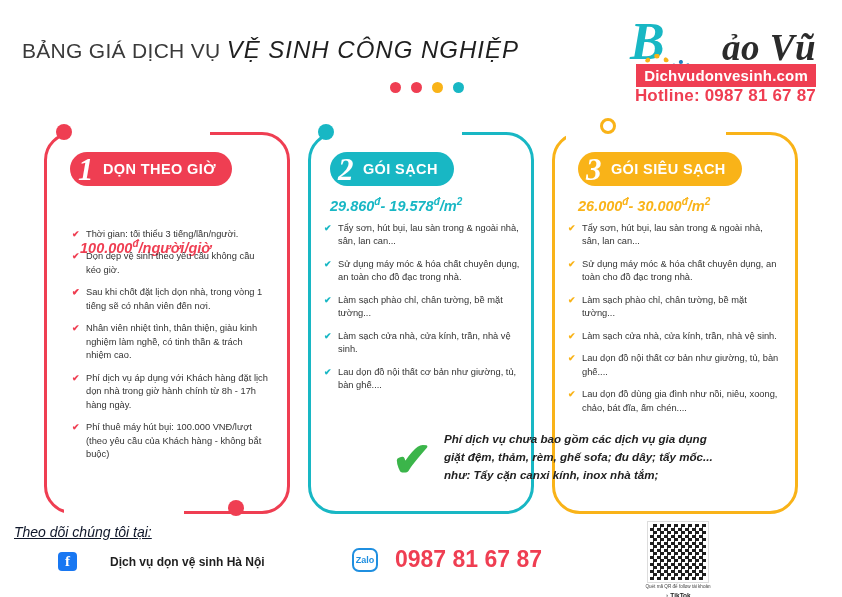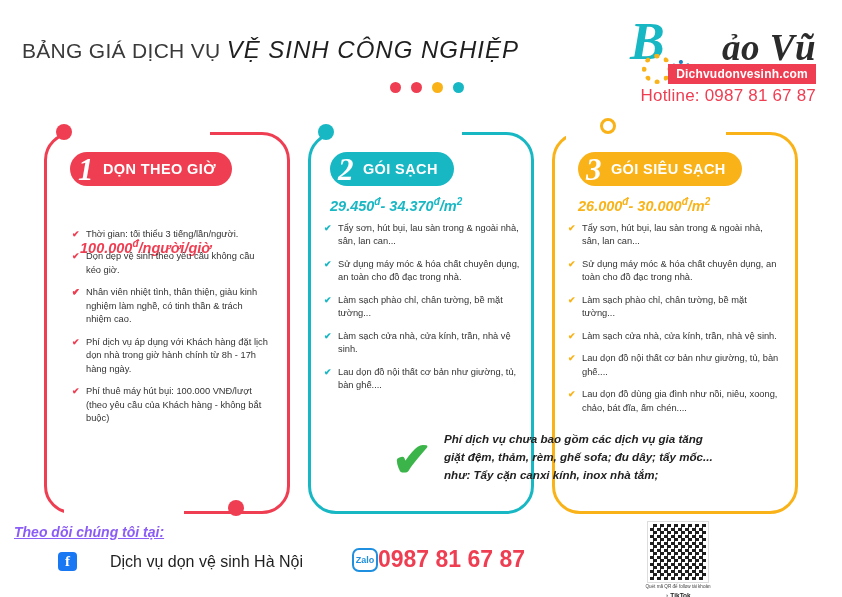"Dichvudonvesinh.com" .brand-url { font-size: 12px -> 15px }
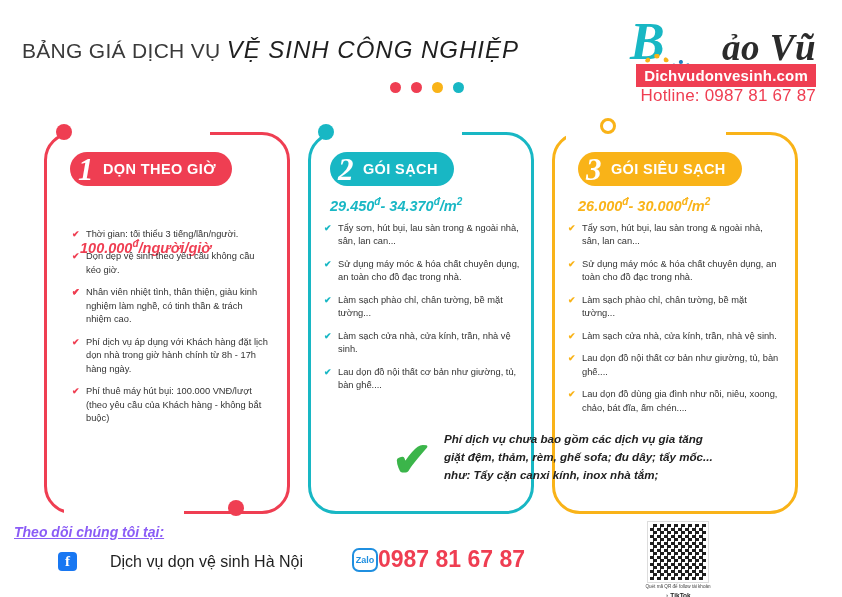"Hotline: 0987 81 67 87" .hotline { font-weight: normal -> bold }
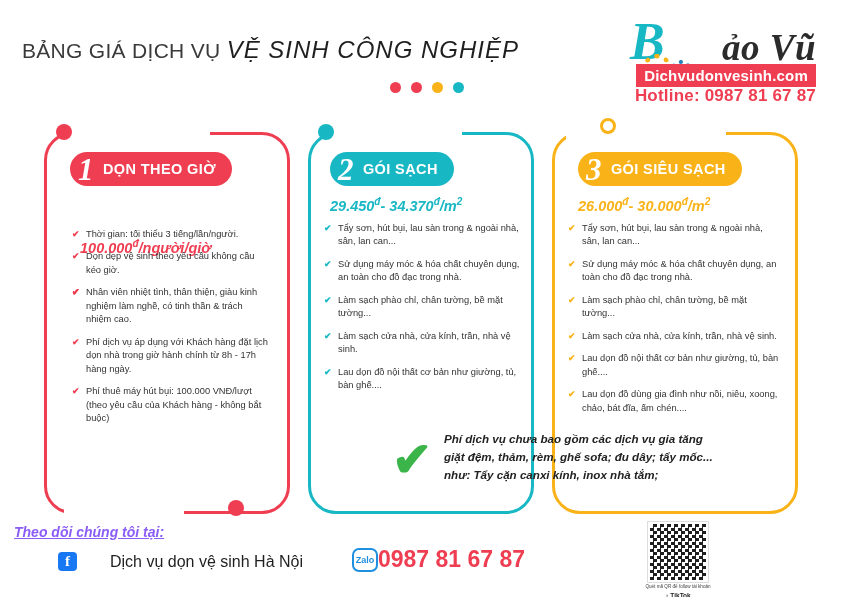"29.450" span { text: 29.450 -> 29.860 }
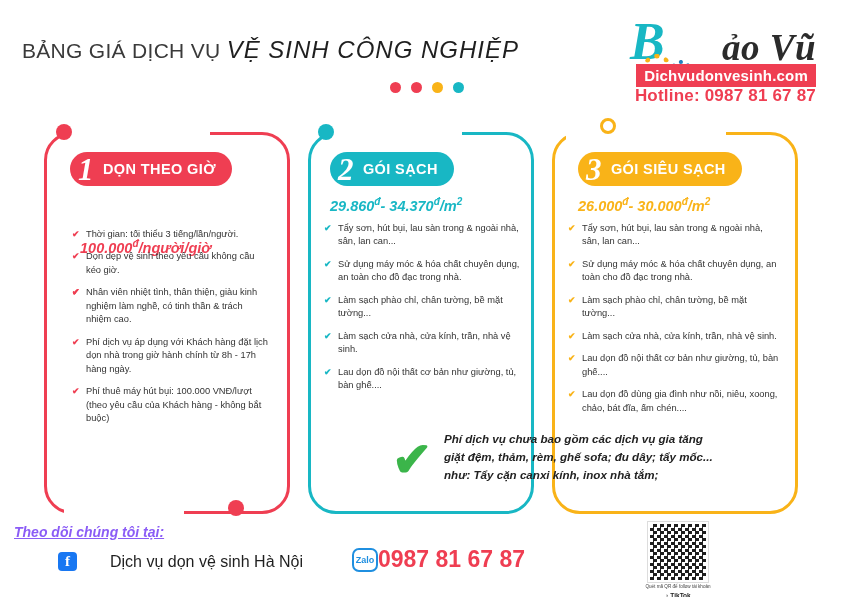"- 34.370" span { text: 34.370 -> 19.578 }
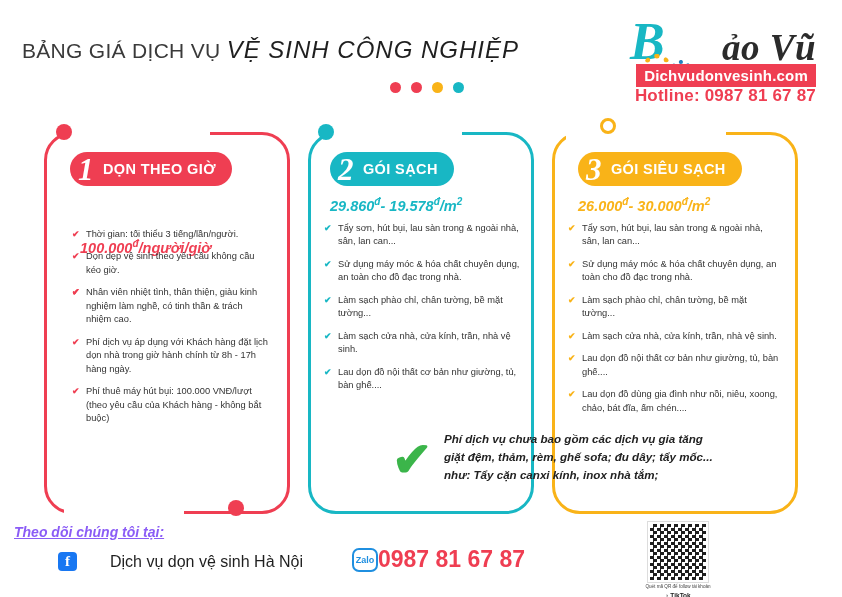"Sau khi chốt đặt lịch" span { html: none -> <span>Sau khi chốt đặt lịch dọn nhà, trong vòng 1 tiếng sẽ có nhân viên đến nơi.</span> }
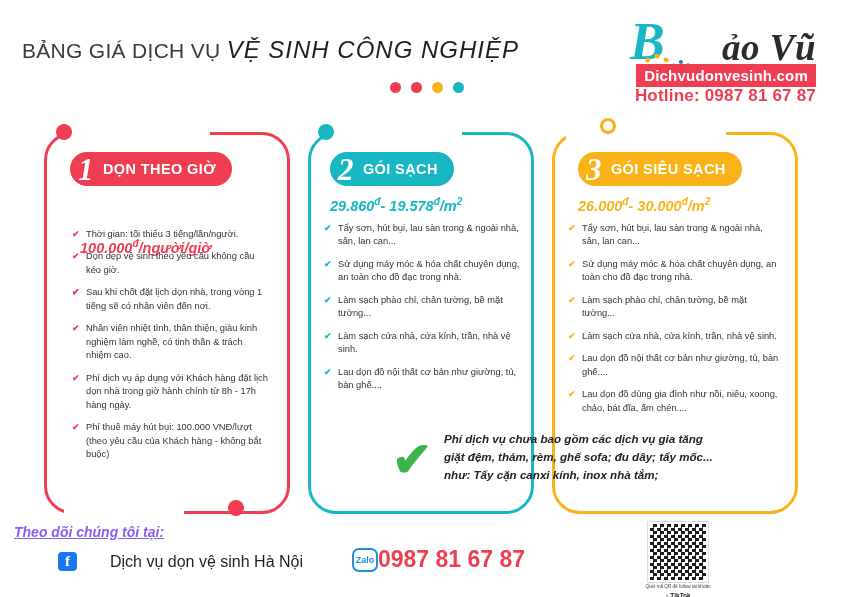"Phí dịch vụ chưa bao" div { text: tăng -> dụng }
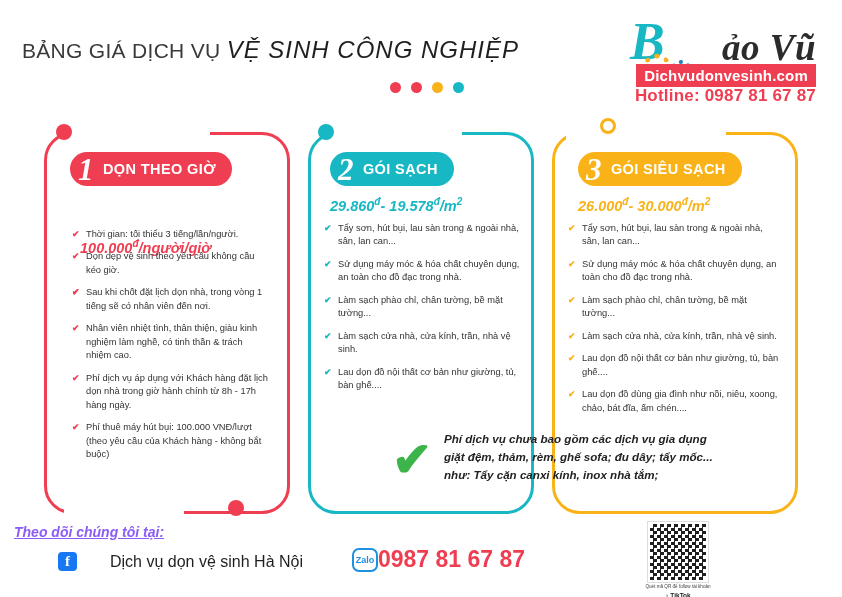"Theo dõi chúng tôi tại:" .follow { color: #8b5cf6 -> #0f172a; font-weight: bold -> normal }
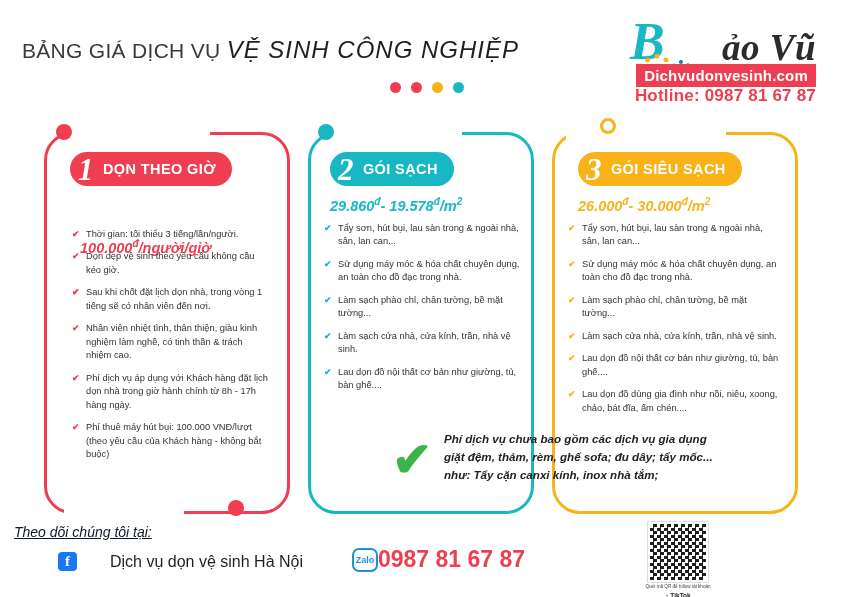"Dịch vụ dọn vệ sinh" .fb-label { font-size: 16px -> 12px; font-weight: normal -> bold }
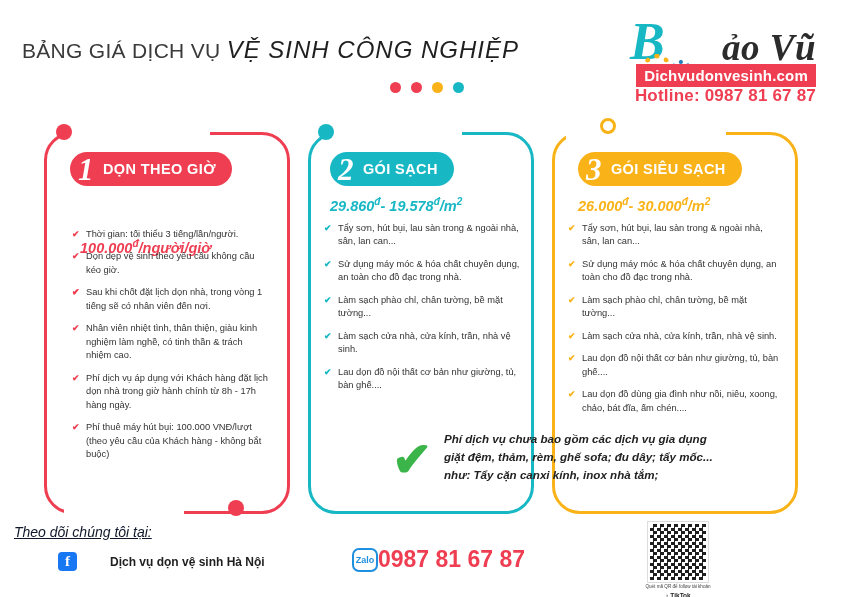"Zalo" .zalo { gap: 0 -> 17px }
